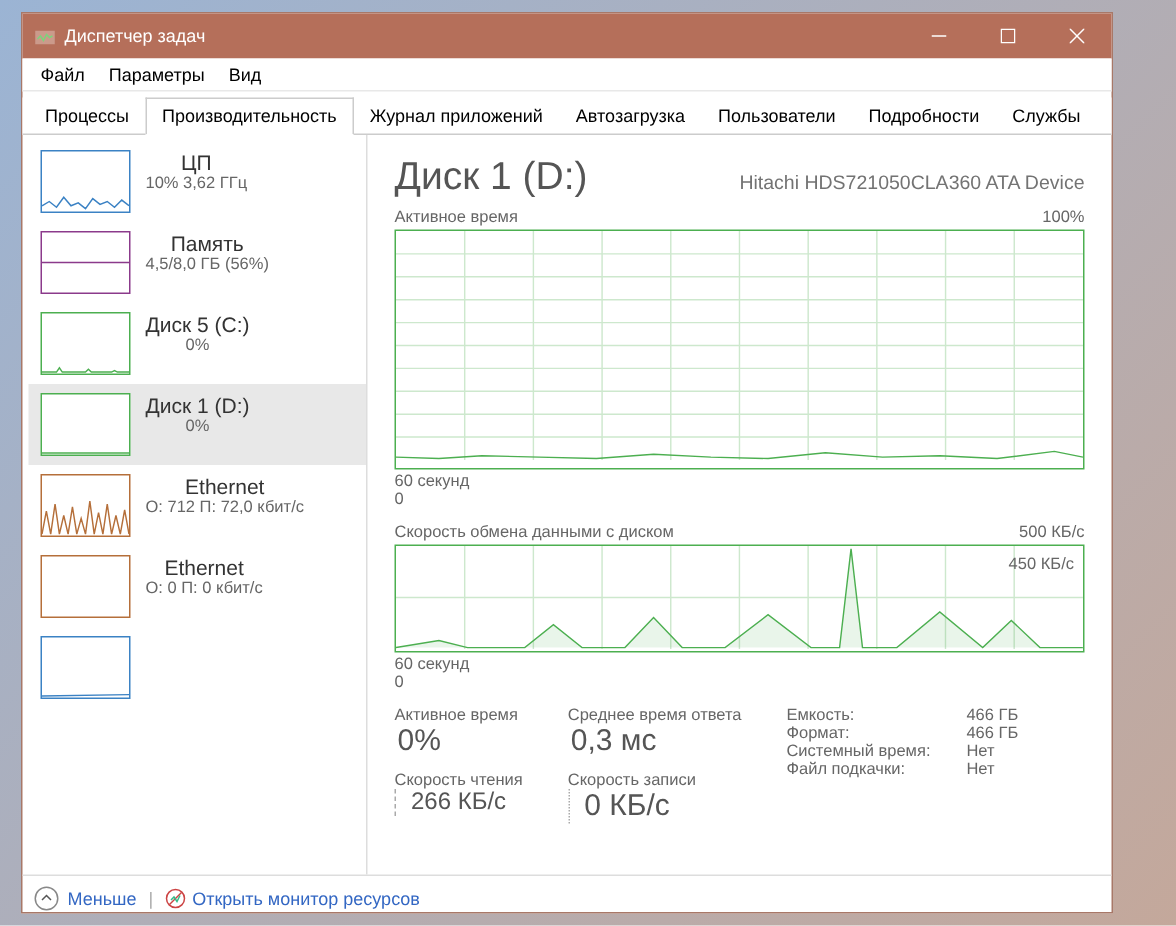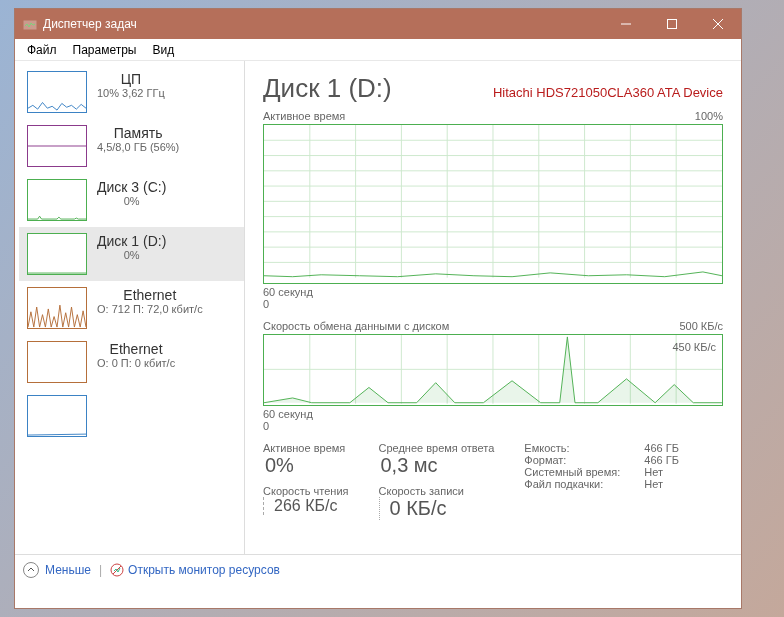"Процессы" div.tabs { html: none -> <div> <div>Процессы</div> <div>Производительность</div> <div>Журнал приложений</div> <div>Автозагрузка</div> <div>Пользователи</div> <div>Подробности</div> <div>Службы</div> </div> }
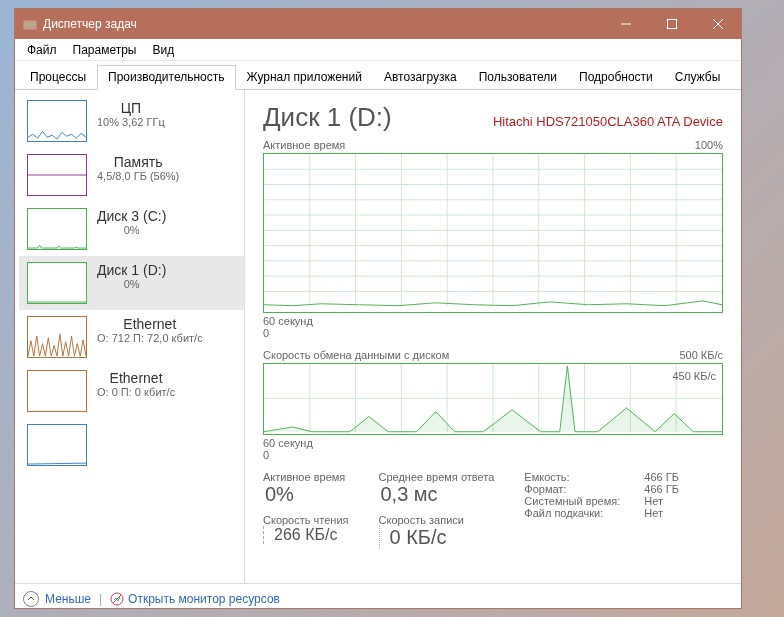"Hitachi HDS721050CLA360 ATA Device" .main-device { color: #b91c1c -> #737373 }
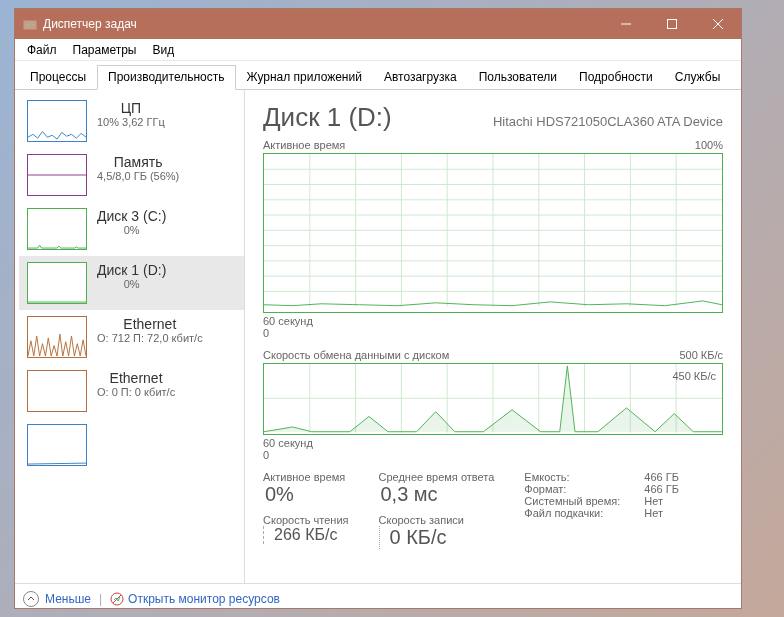"Диск 3 (C:)" div.side-label { text: 3 -> 5 }
